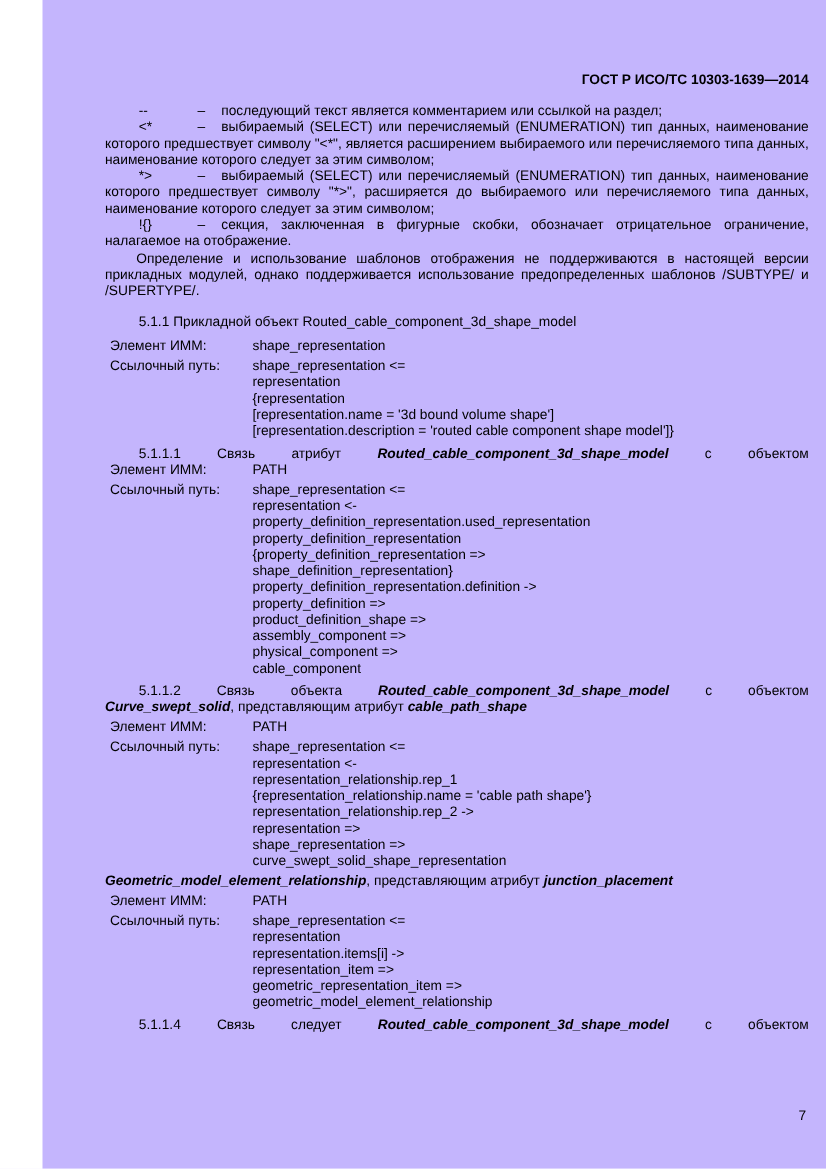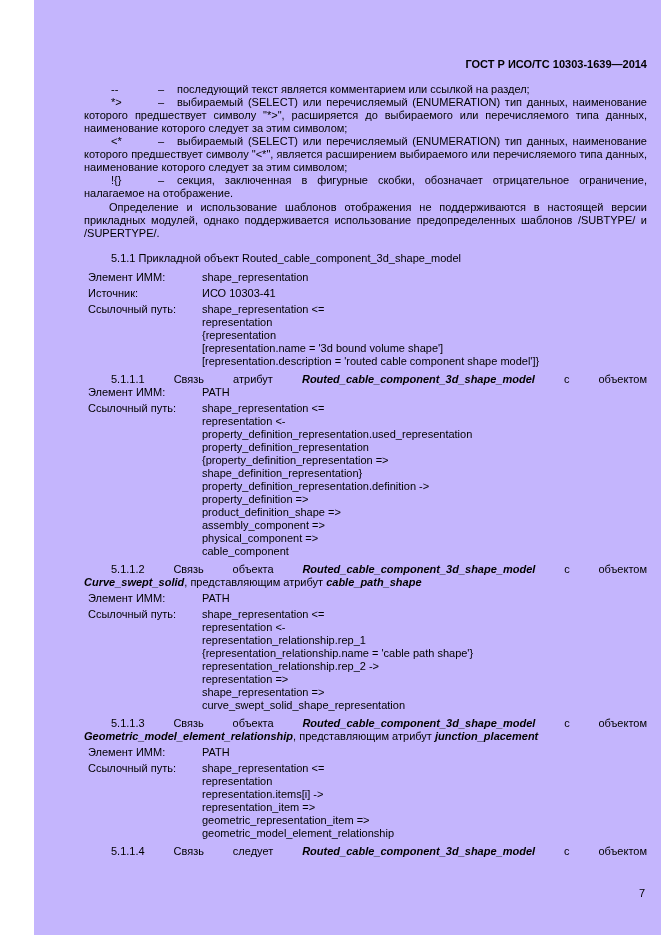"*> – выбираемый (SELECT) или" p.def { order: before "<* – выбираемый (SELECT) или" -> after "<* – выбираемый (SELECT) или" }
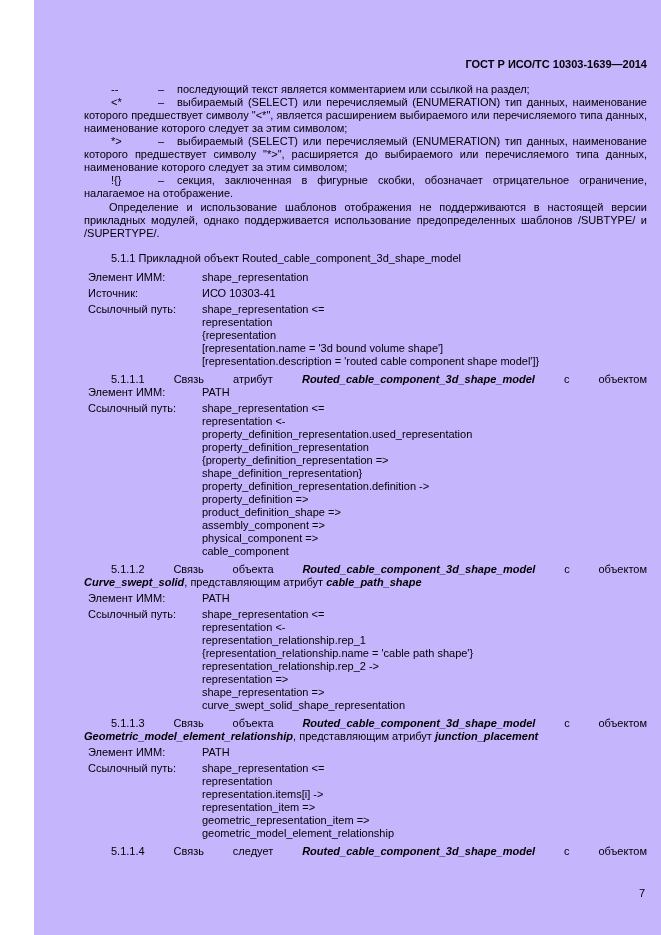"Источник:" div.kv-row { html: <div> <span>Источник:</span> <span>ИСО 10303-41</span> </div> -> none }
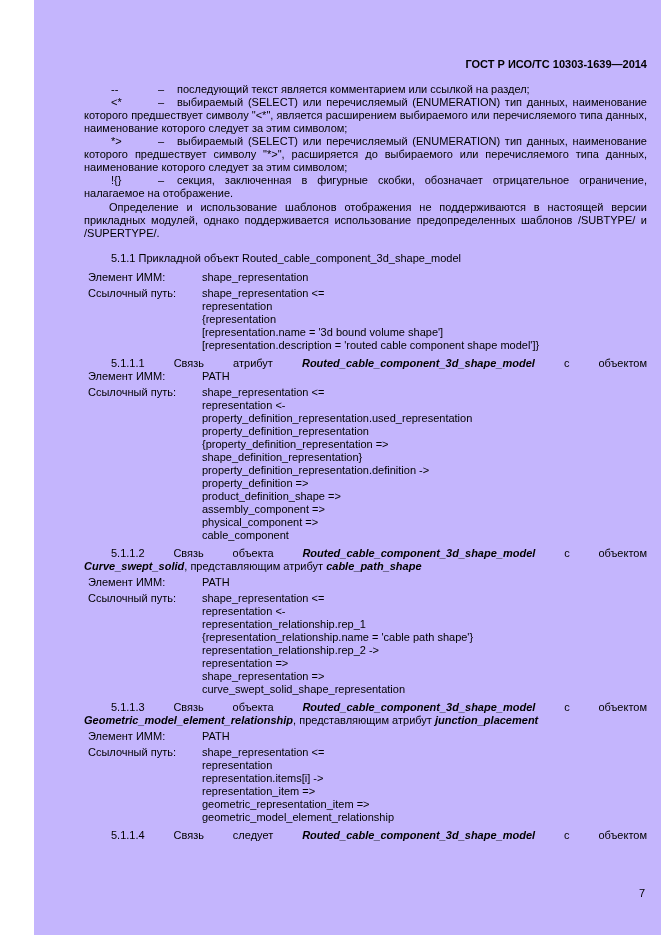"5.1.1.3 Связь объекта" div.sub-line1 { html: <div> <span>5.1.1.3 Связь объекта</span> <b>Routed_cable_component_3d_shape_model</b> <span>с объектом</span> </div> -> none }
